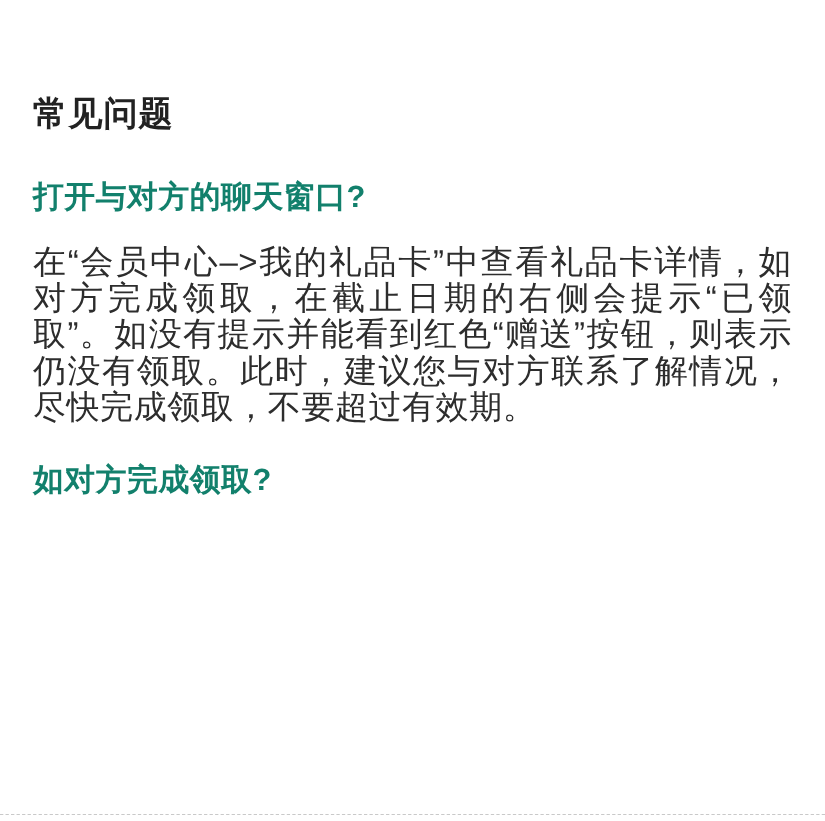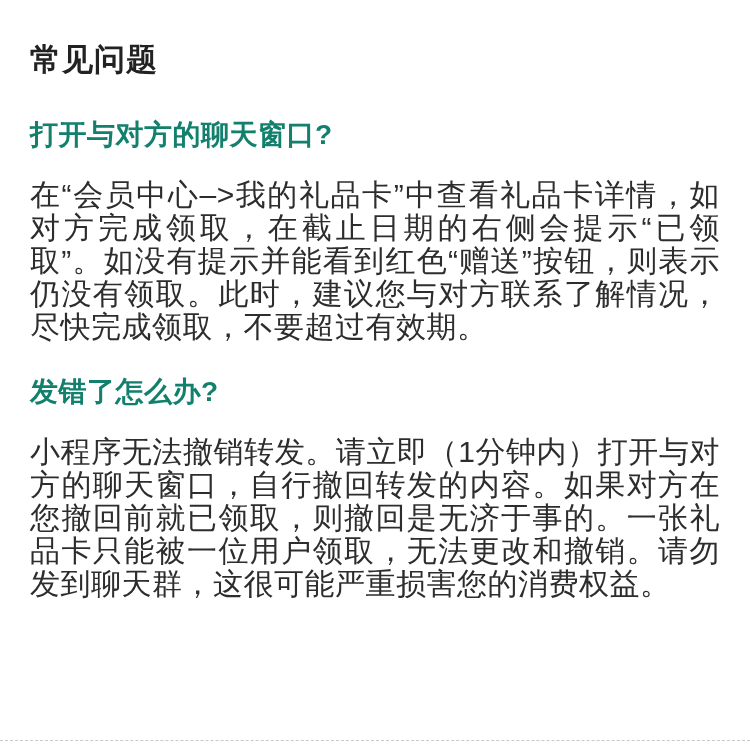"常见问题" .page { margin-top: none -> 44px }
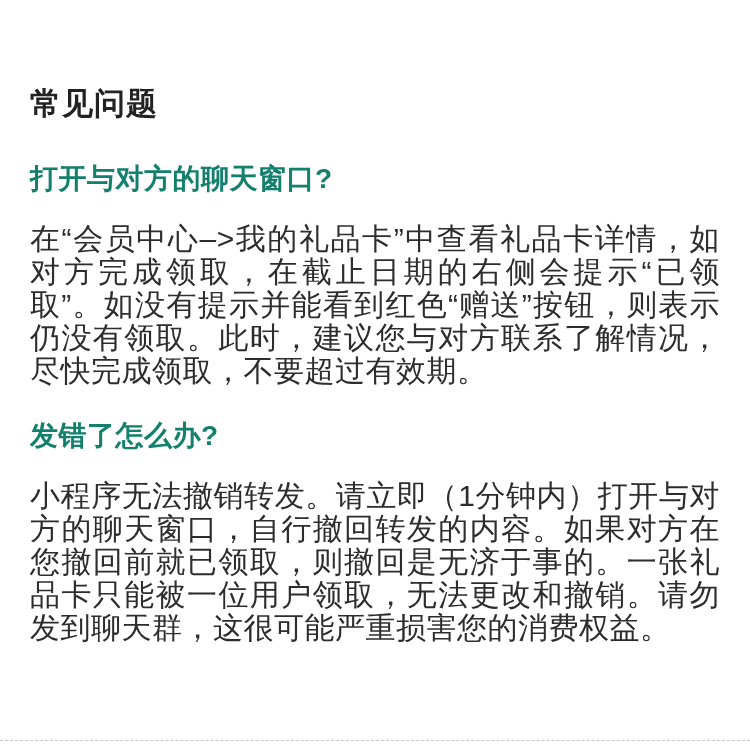"发错了怎么办?" h2.faq-question { text: 发错了怎么办 -> 如对方完成领取 }
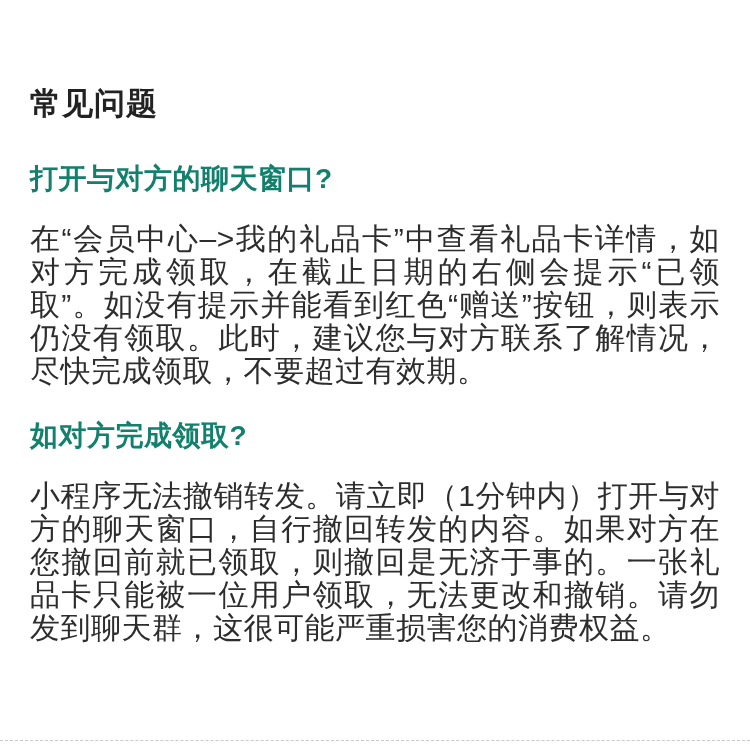"小程序无法撤销转发。请立即（1分钟内）打开与对方的聊天窗口，自行撤回转发的内容。" p.faq-answer { html: <p>小程序无法撤销转发。请立即（1分钟内）打开与对方的聊天窗口，自行撤回转发的内容。如果对方在您撤回前就已领取，则撤回是无济于事的。一张礼品卡只能被一位用户领取，无法更改和撤销。请勿发到聊天群，这很可能严重损害您的消费权益。</p> -> none }
